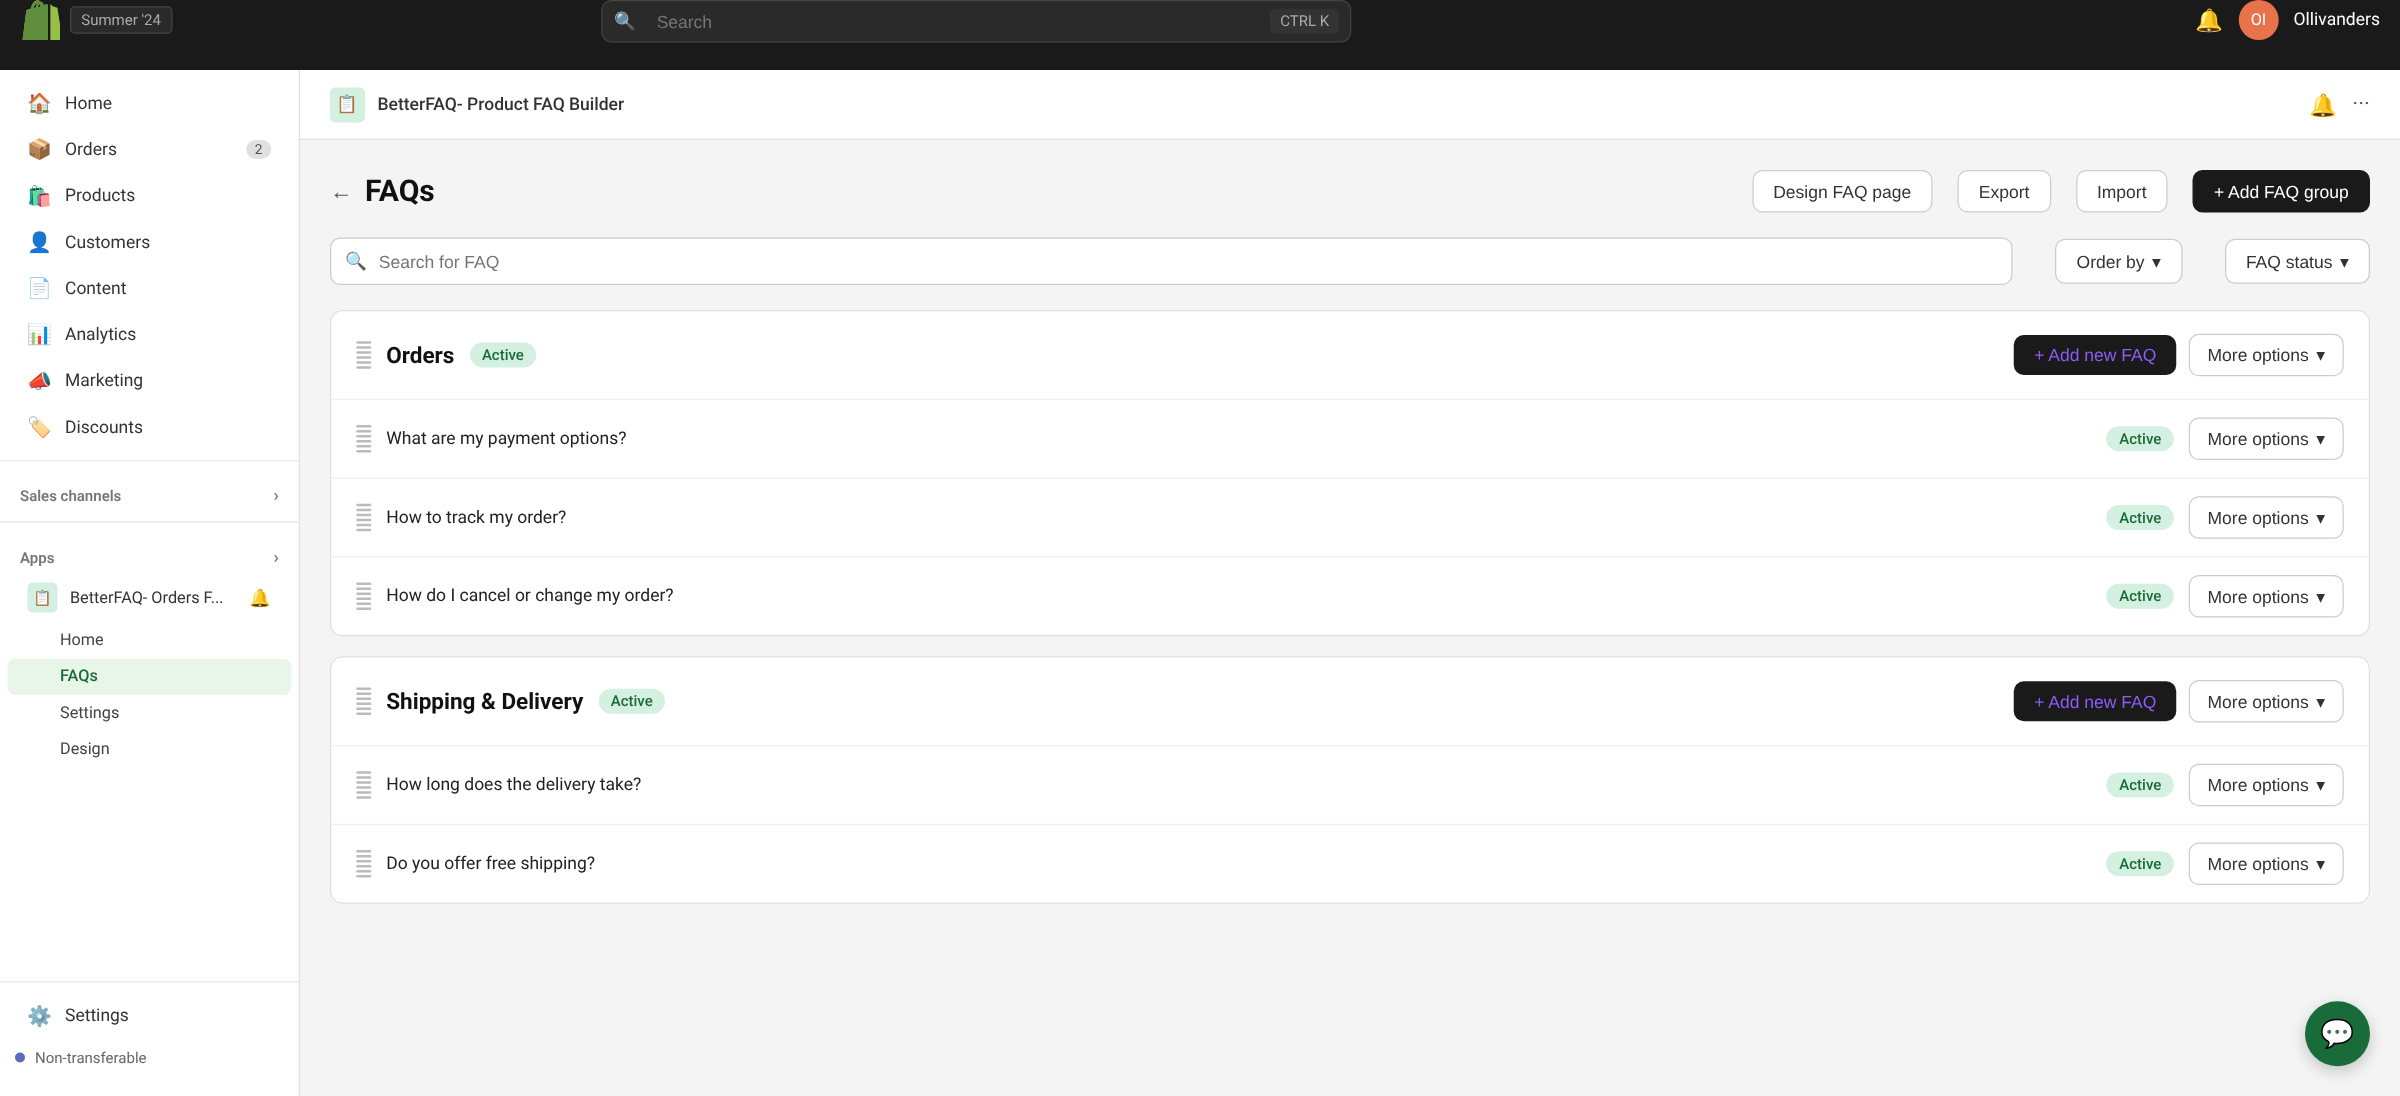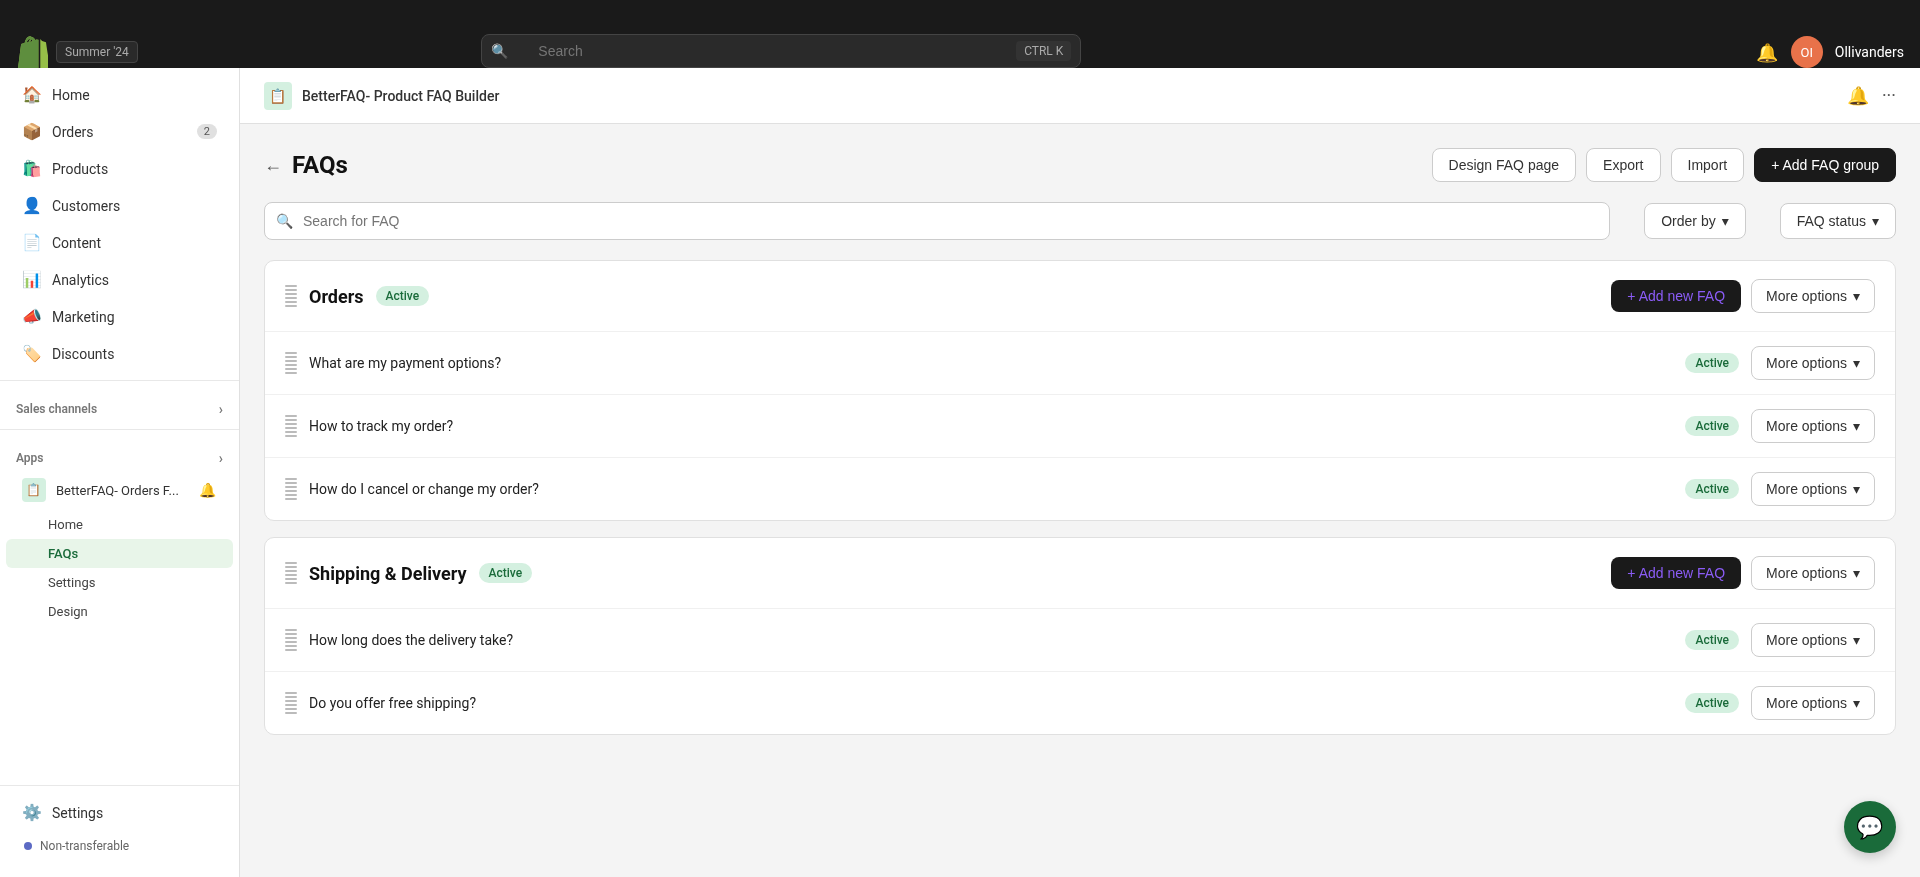"Summer '24" .topbar { align-items: flex-end -> flex-start; height: 68px -> 56px }
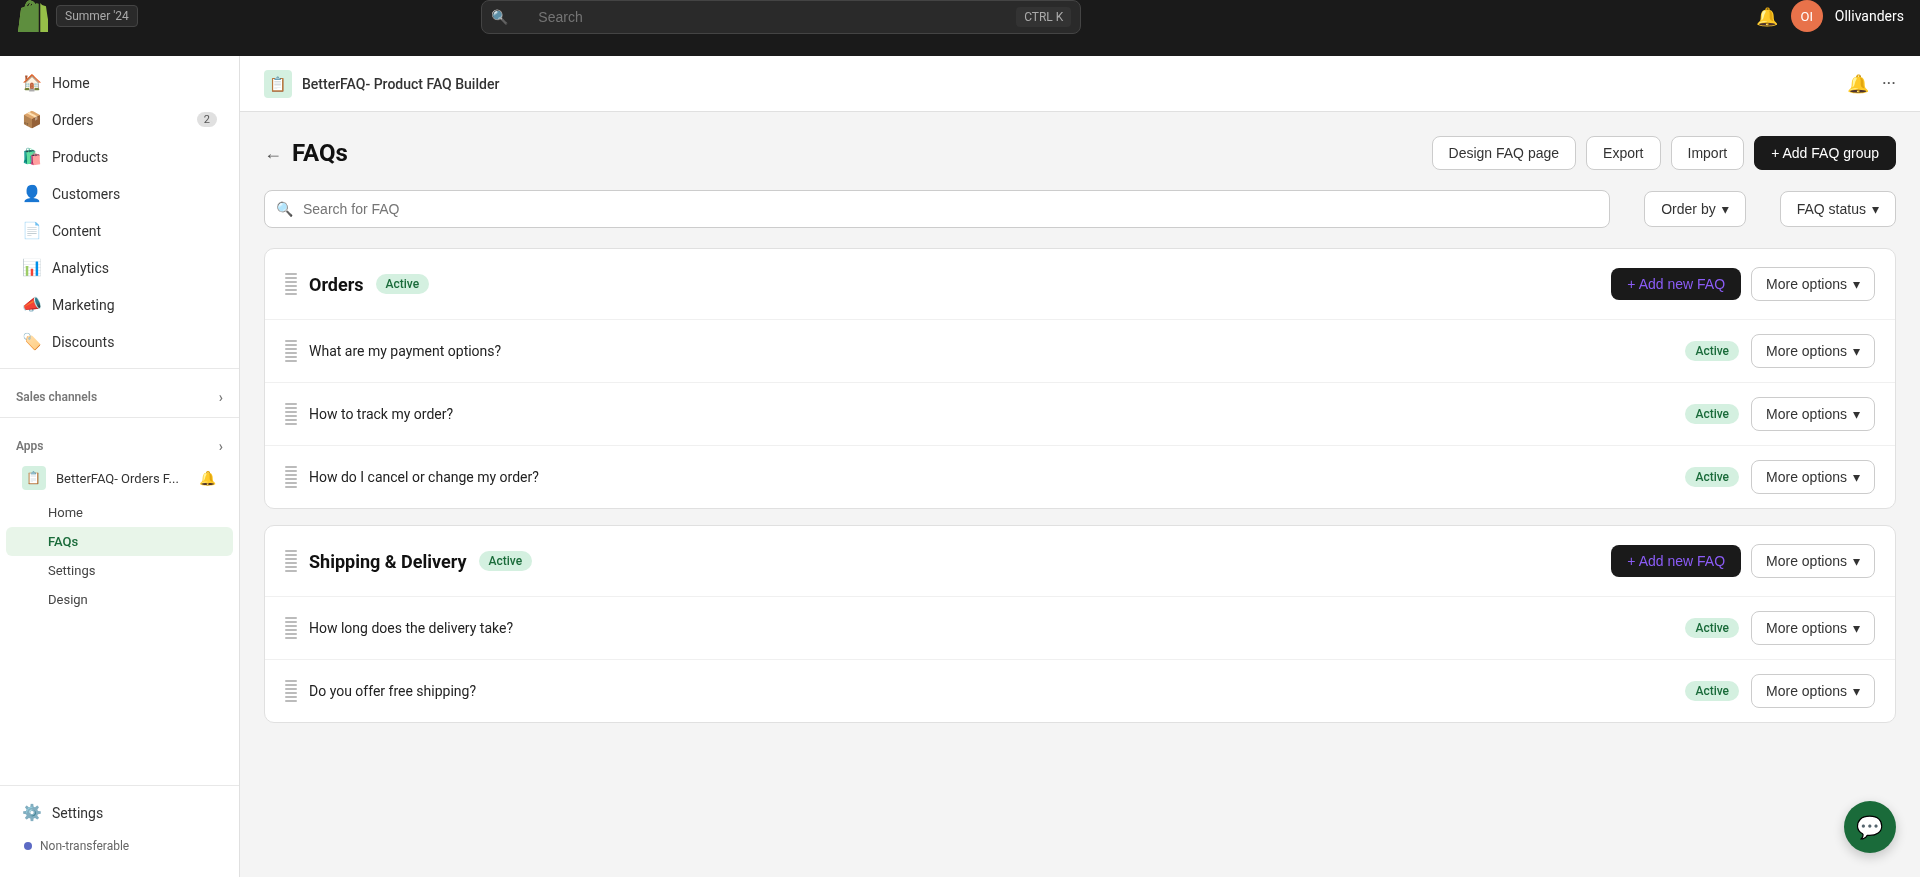"Search" .topbar-search input { padding: 8px 16px 8px 56px -> 8px 16px 8px 43px }
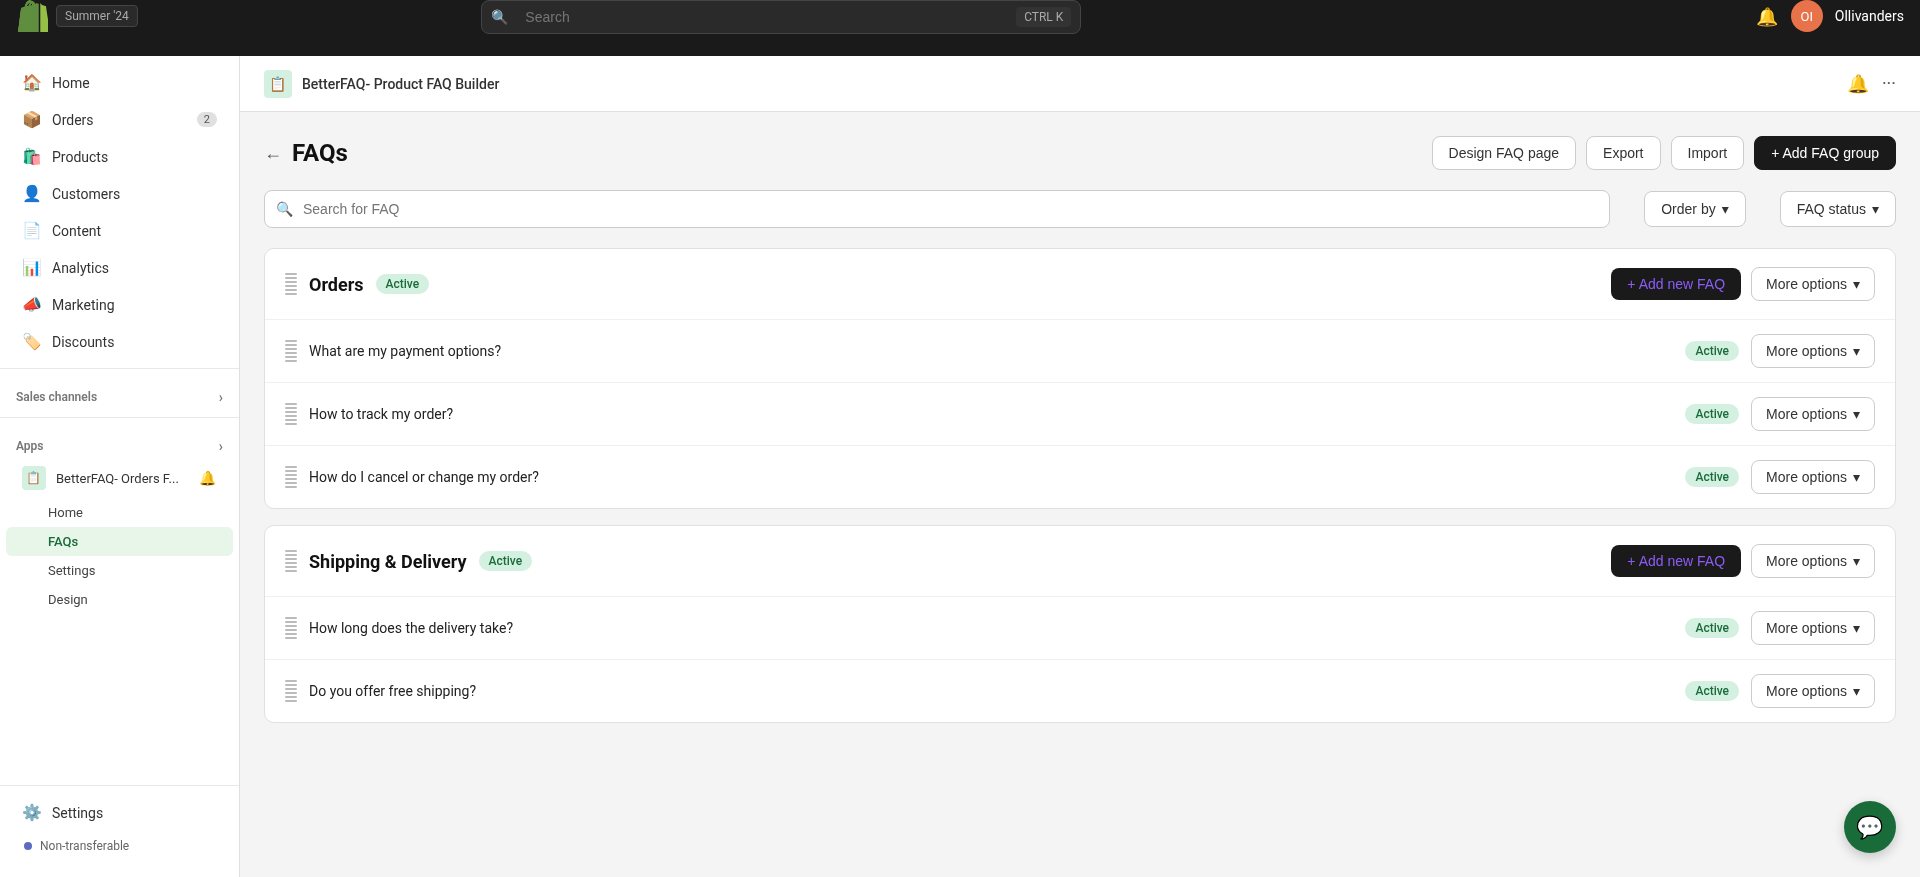"Design FAQ page" .page-actions { gap: 10px -> 20px }
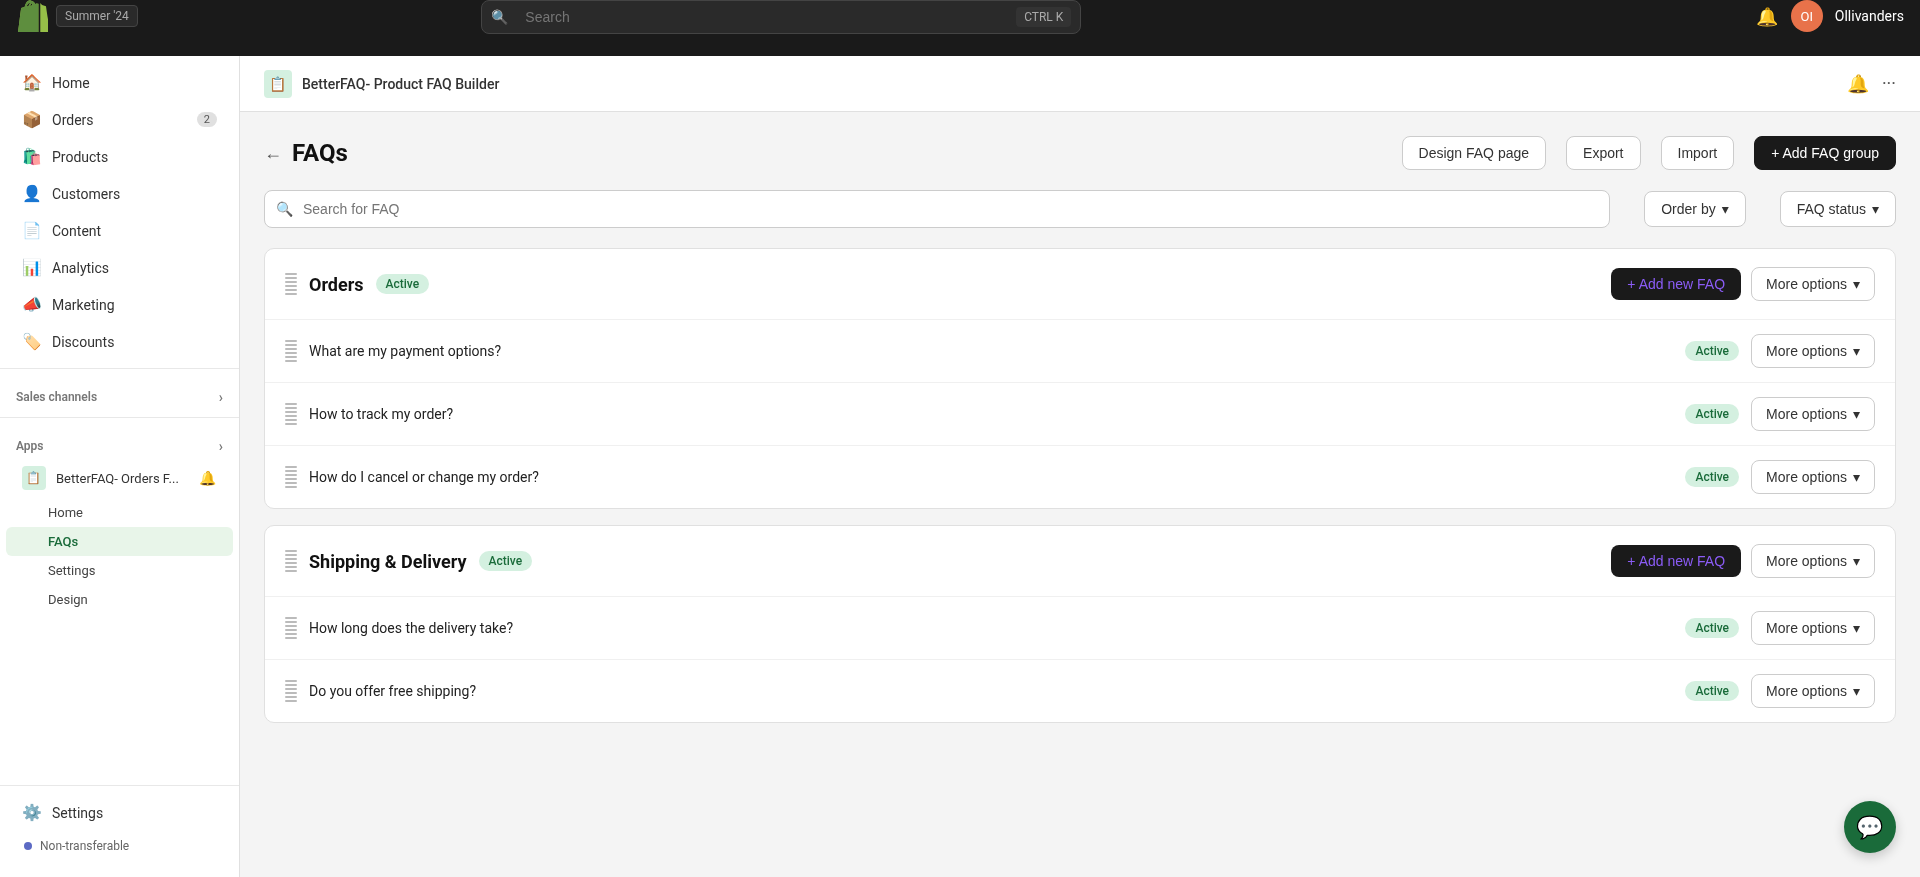"Non-transferable" .non-transferable { padding: 8px 24px -> 8px 12px }
